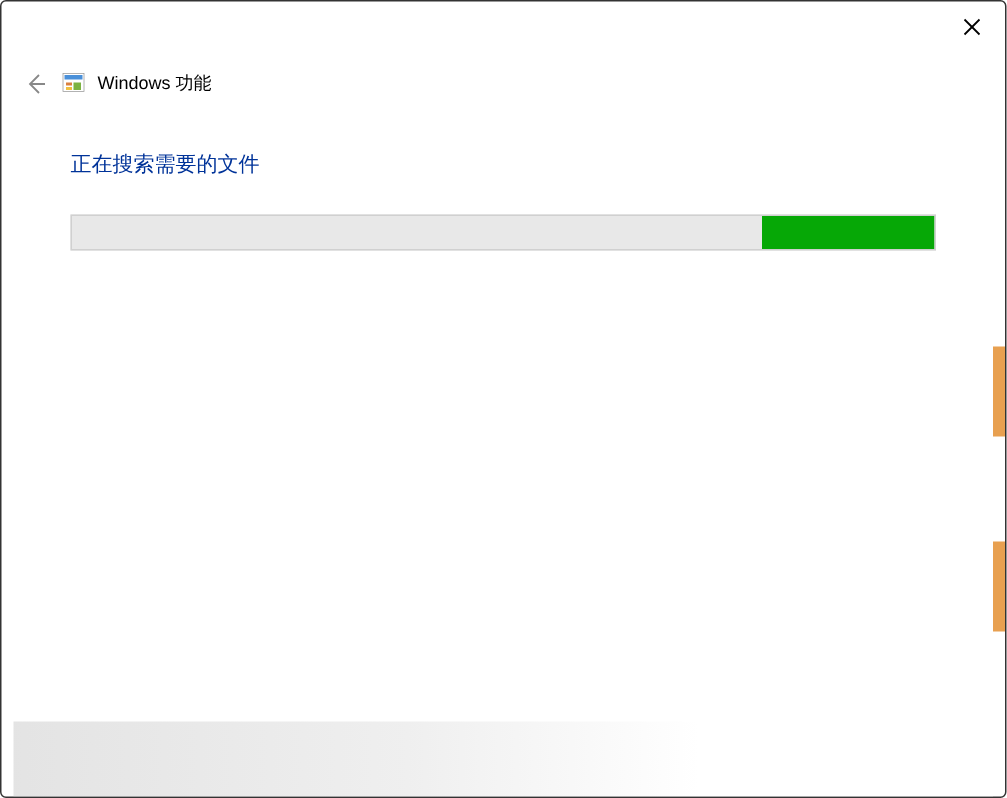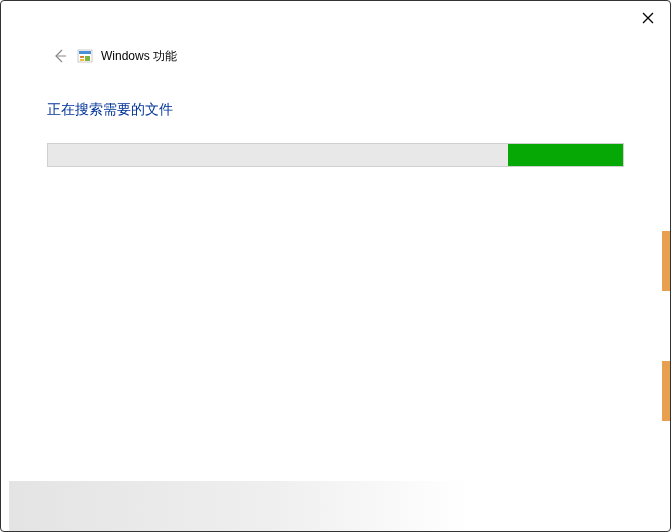"Windows 功能" .header { align-items: center -> none; margin-left: 36px -> none }
